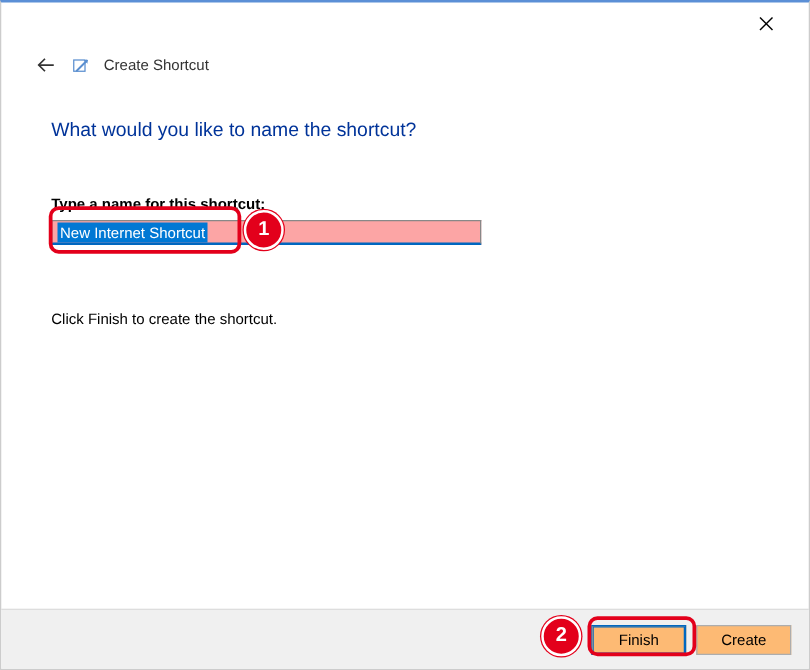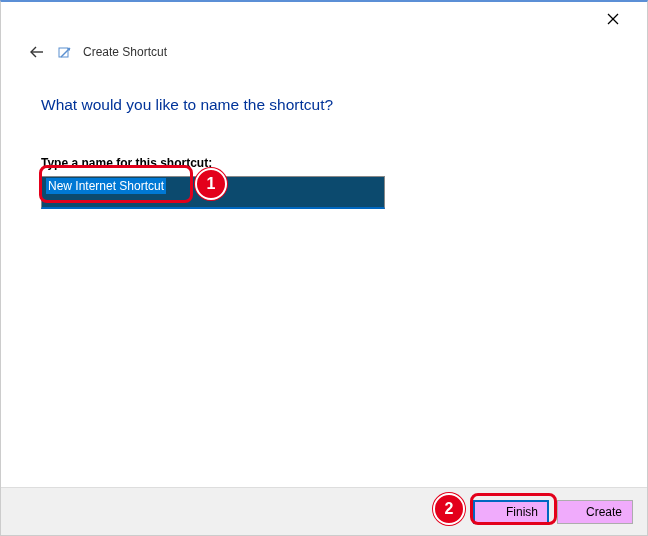"New Internet Shortcut" .name-input { background: #0c4a6e -> #fca5a5; height: 33px -> 20px }
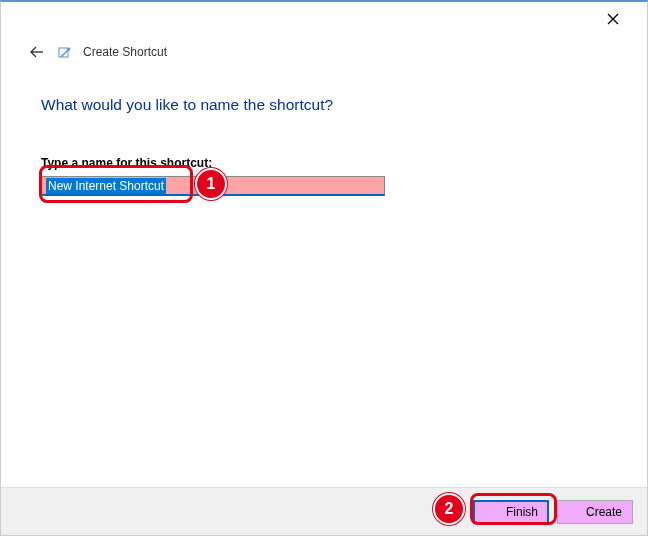"Click Finish to create the" div.instruction { html: none -> <div>Click Finish to create the shortcut.</div> }
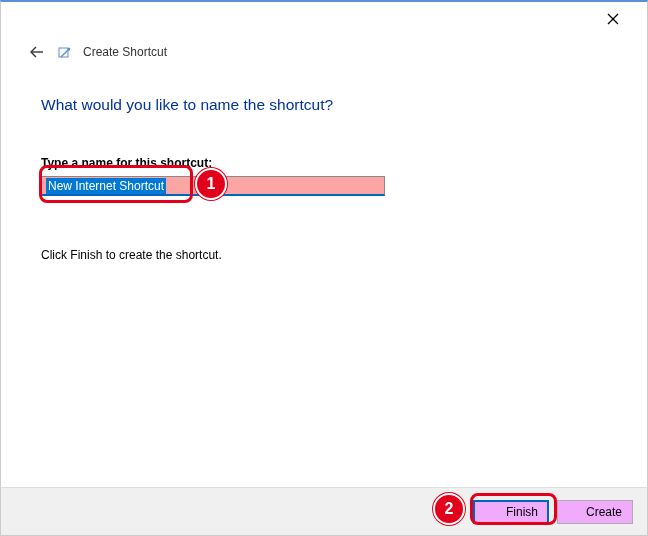"Finish" .btn { background: #f0abfc -> #fdba74; text-align: right -> none }
